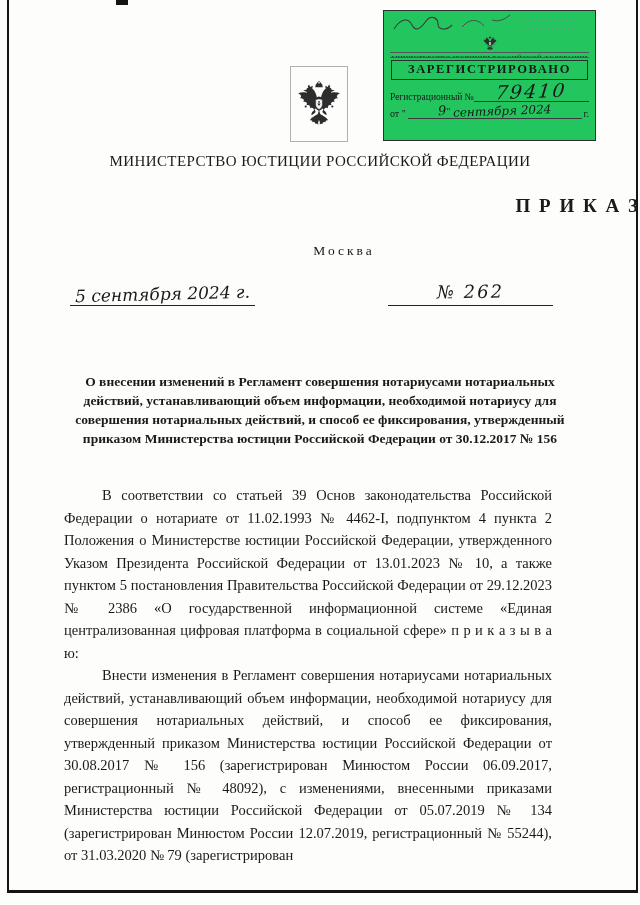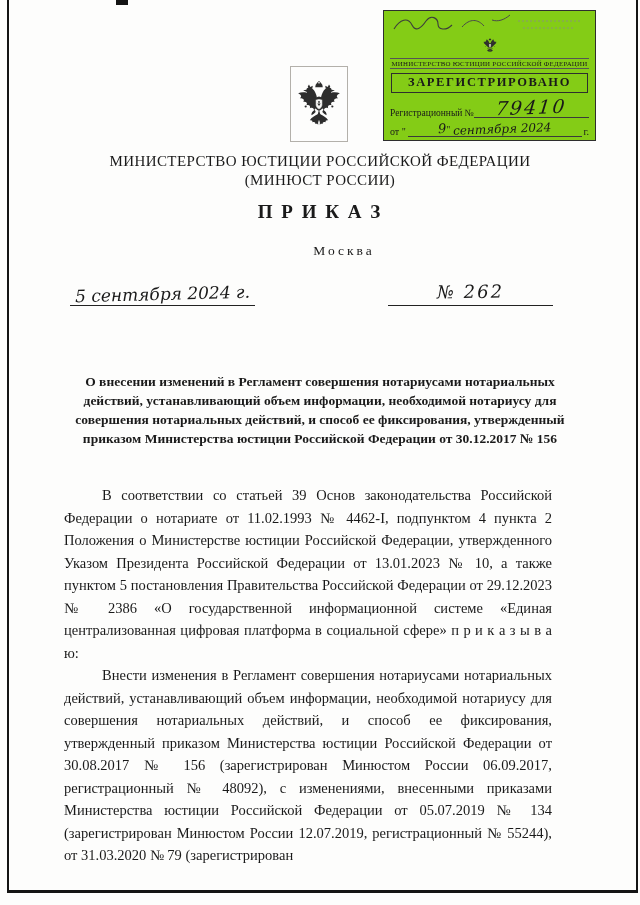"ЗАРЕГИСТРИРОВАНО" .stamp { background: #84cc16 -> #22c55e; padding: 2px 6px 3px -> 2px 6px 21px }
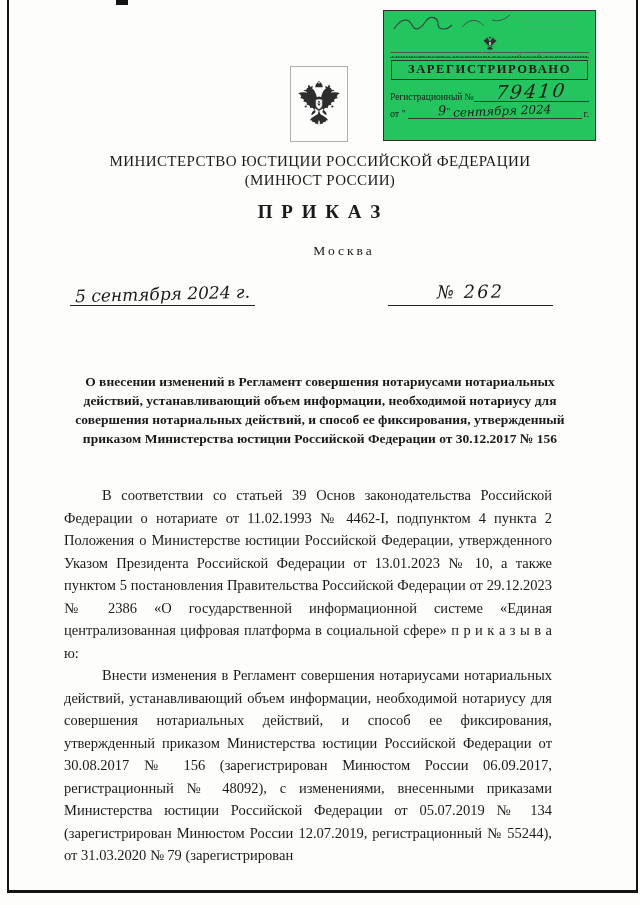"(МИНЮСТ РОССИИ)" div { html: <div>(МИНЮСТ РОССИИ)</div> -> none }
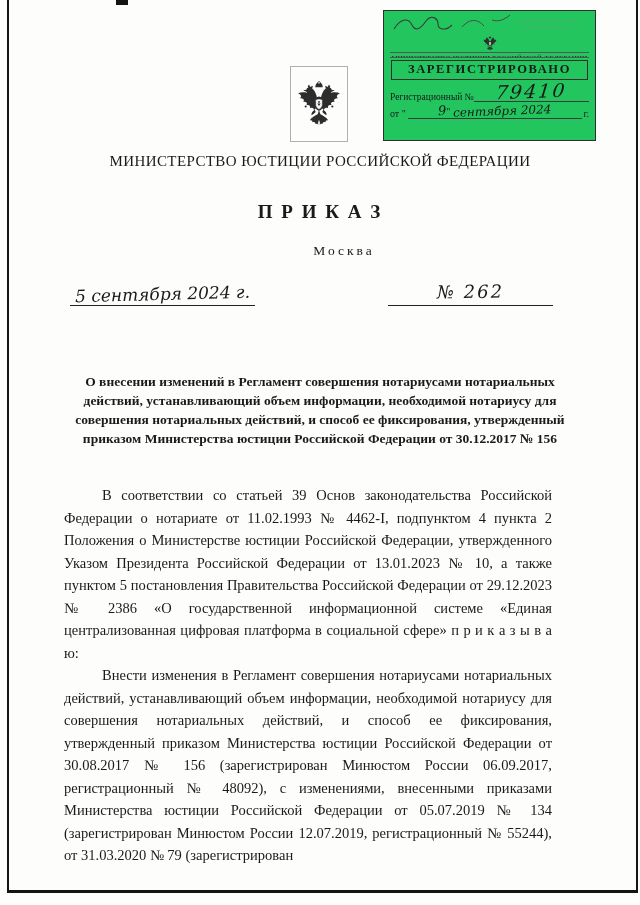"П Р И К А" .doc-type { text-align: center -> right; top: 201px -> 195px }
